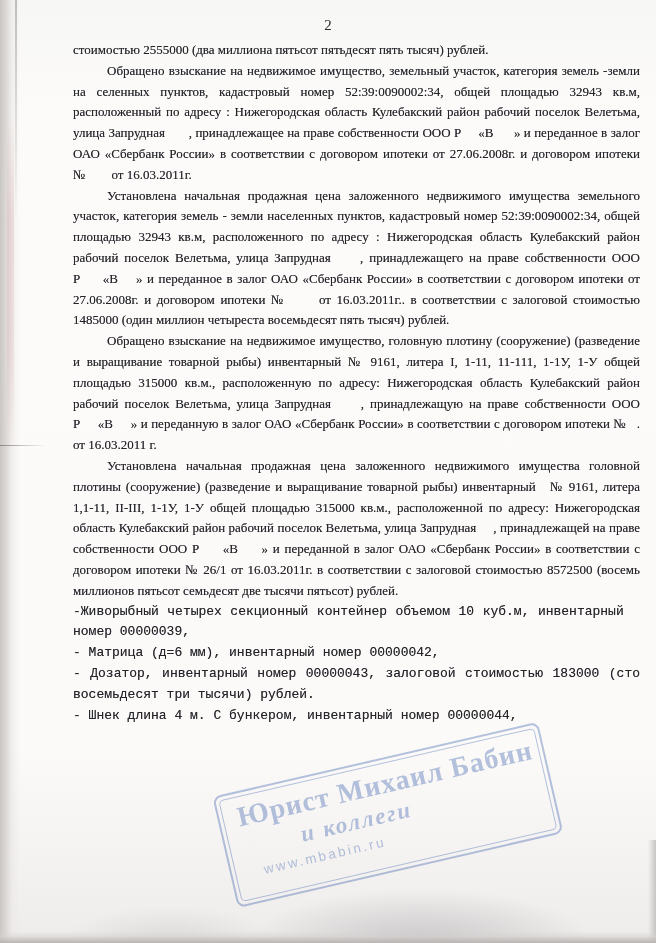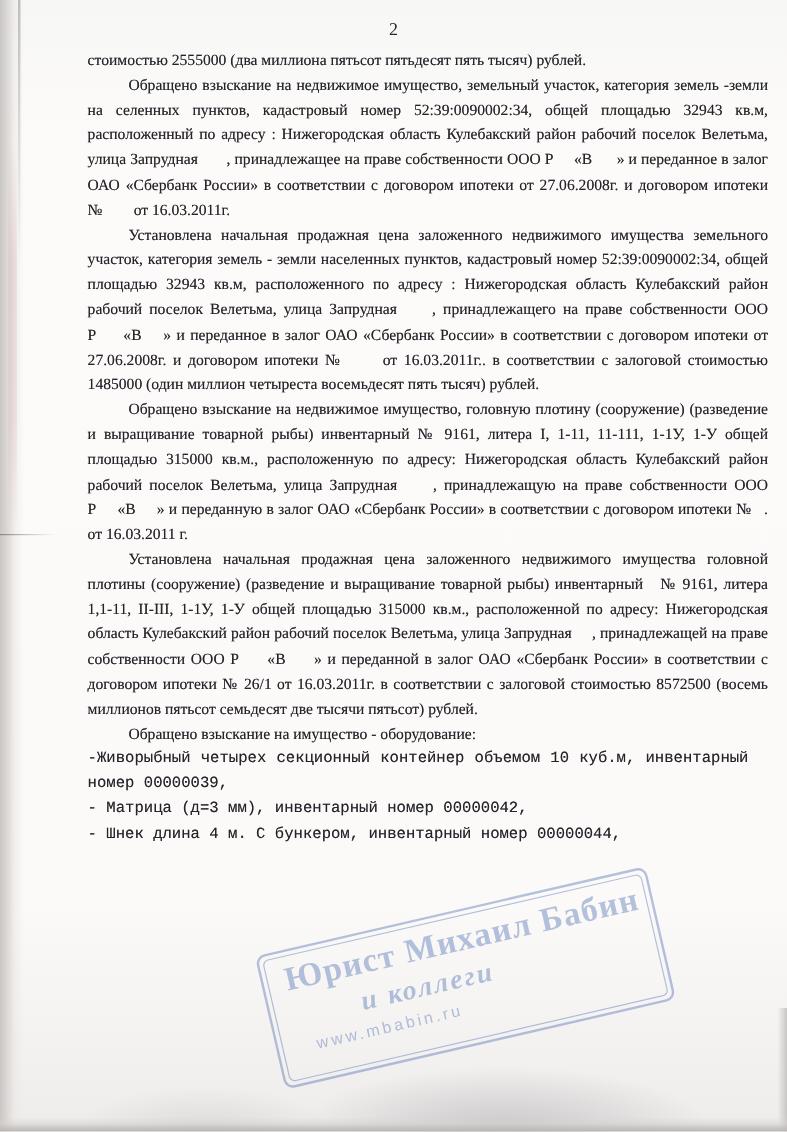"Обращено взыскание на имущество -" p.para { html: <p>Обращено взыскание на имущество - оборудование:</p> -> none }
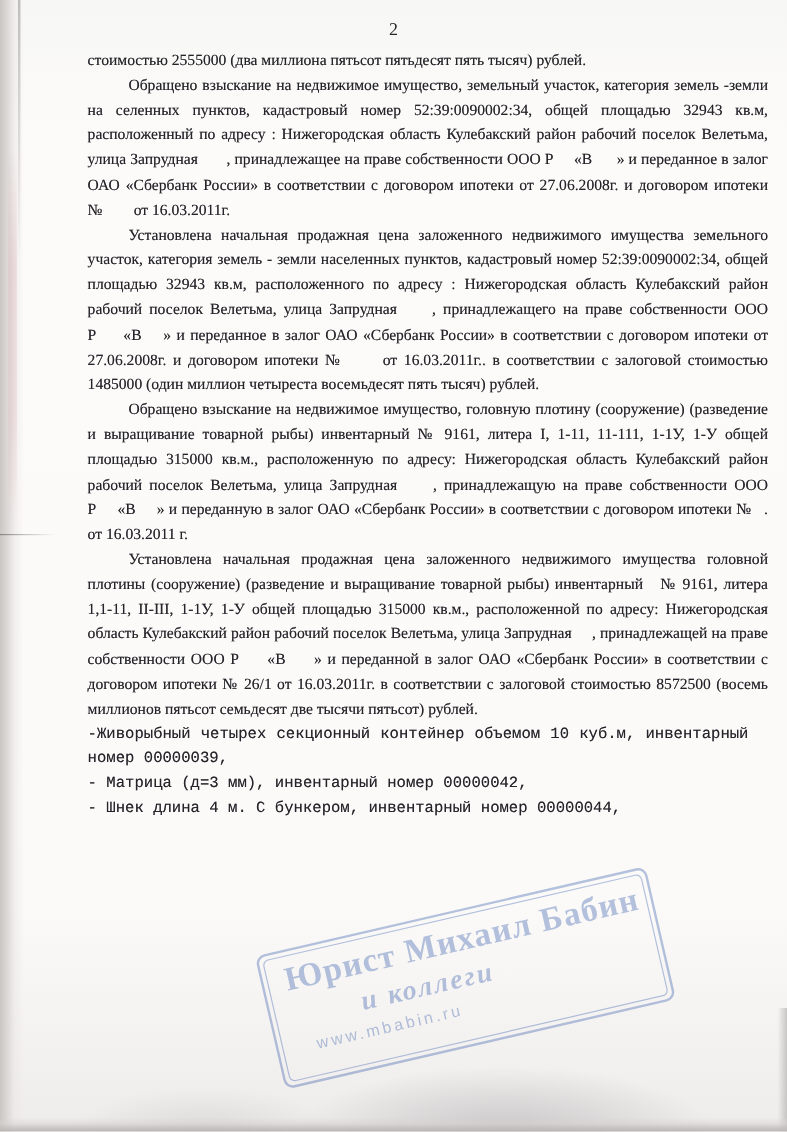"- Матрица (д=3 мм), инвентарный" p.item { text: 3 -> 6 }
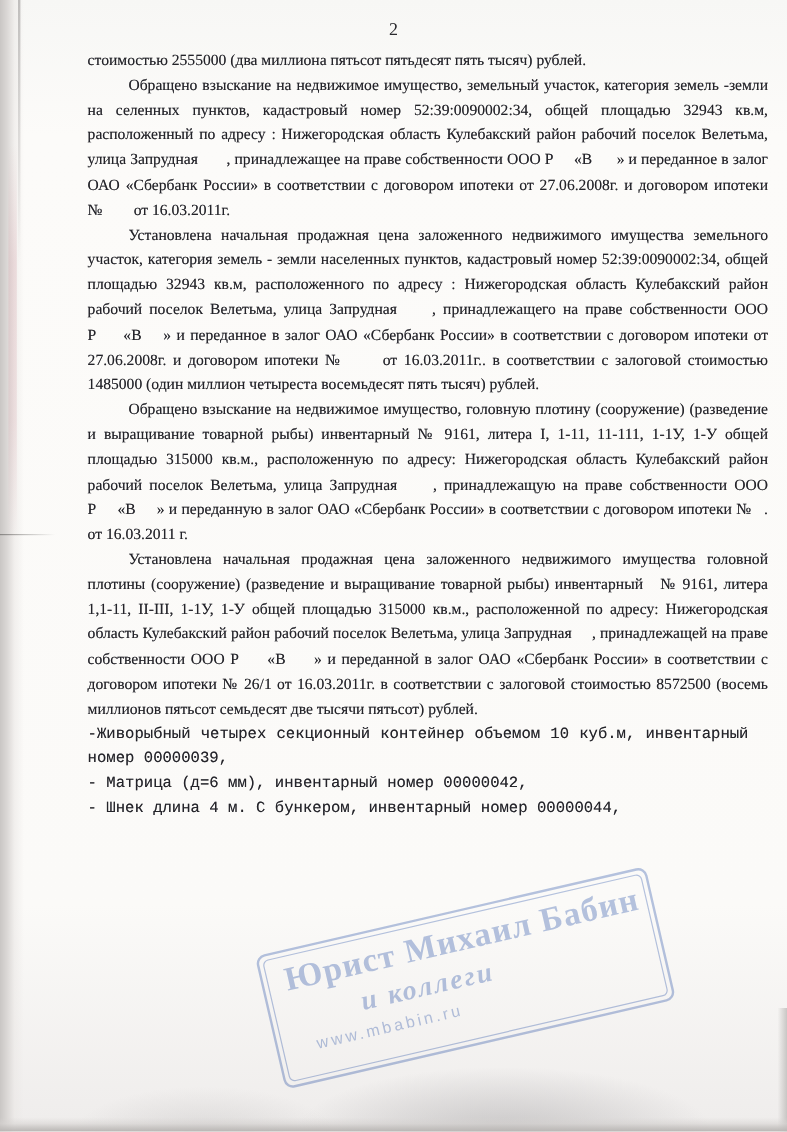"- Дозатор, инвентарный номер 00000043," p.item { html: none -> <p>- Дозатор, инвентарный номер 00000043, залоговой стоимостью 183000 (сто восемьдесят три тысячи) рублей.</p> }
